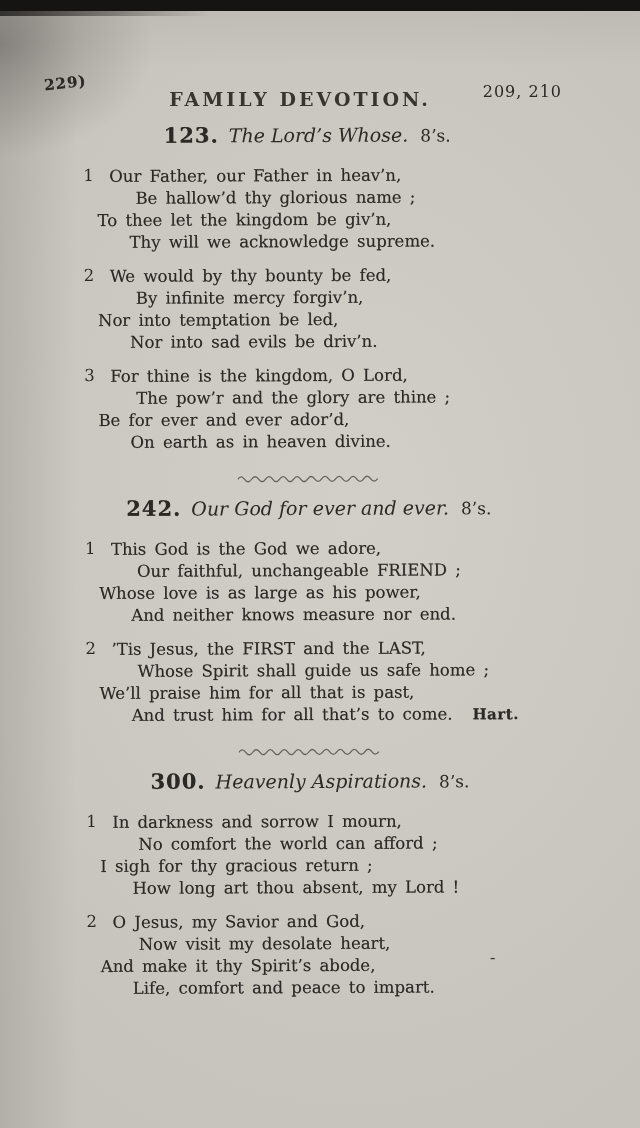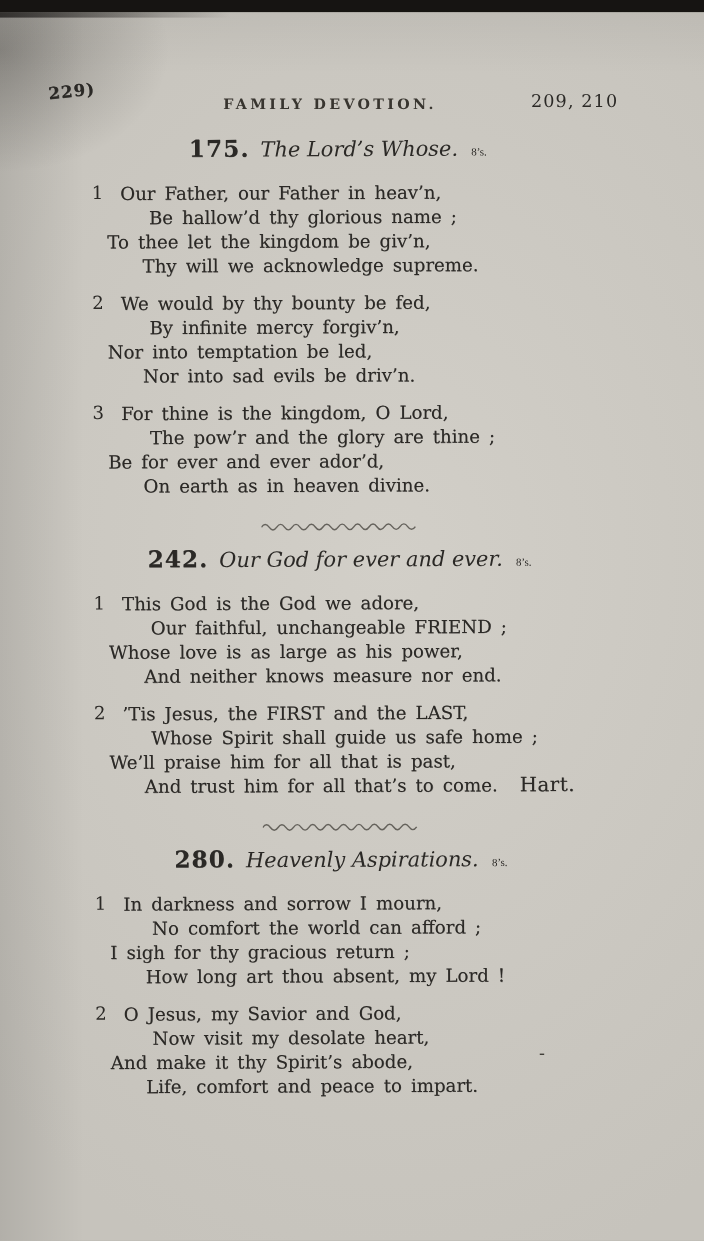"FAMILY DEVOTION." .h-center { font-size: 13px -> 19px }
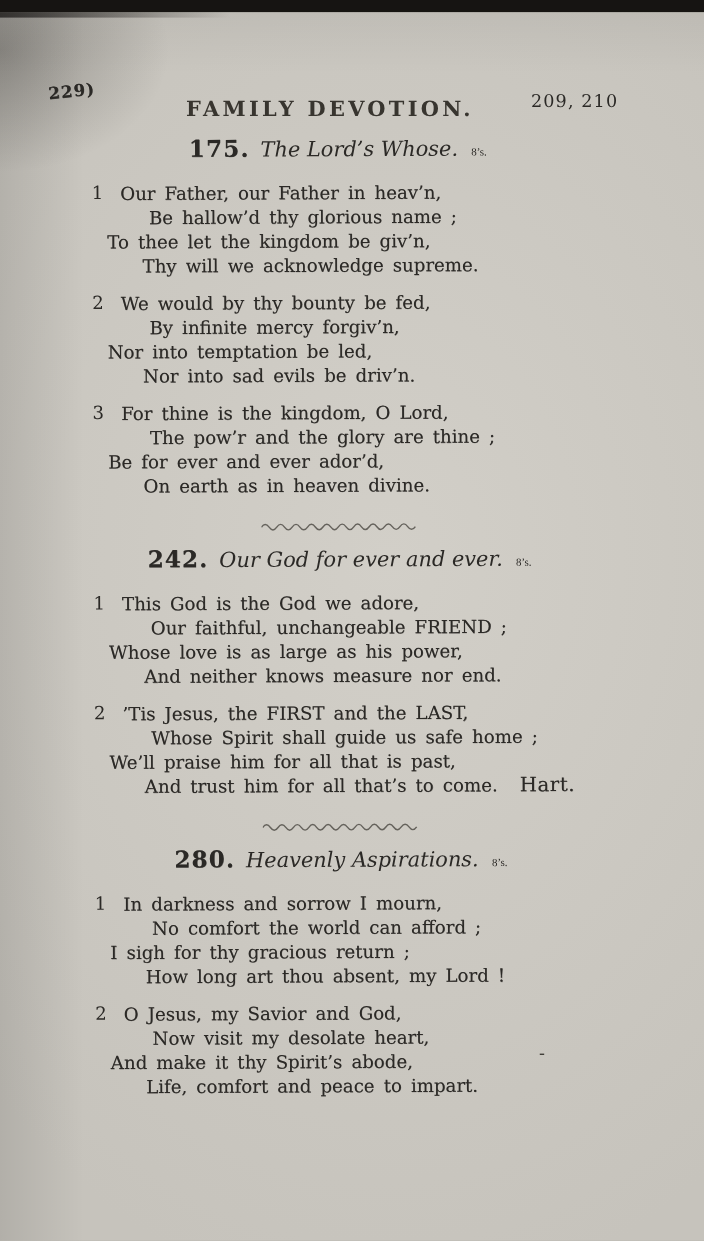"175." span.hymn-number { text: 175 -> 123 }
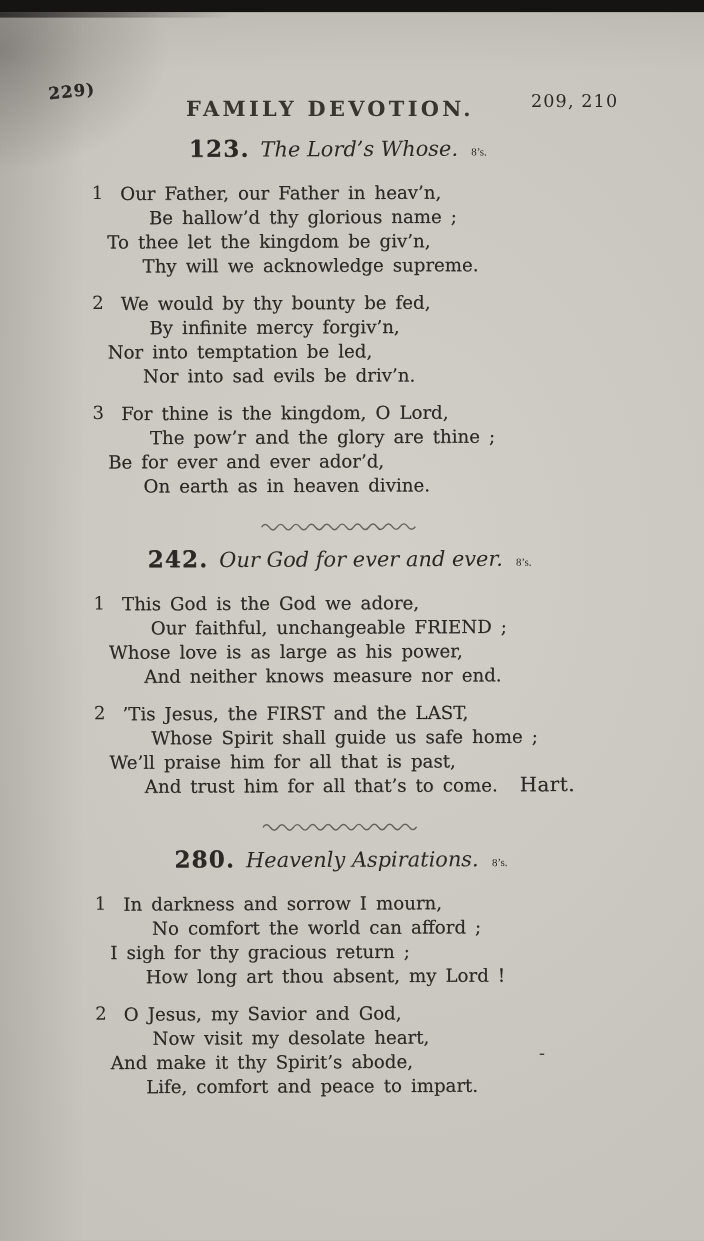"8’s." .hymn-meter { font-family: Liberation Serif, serif -> none; font-size: 10px -> 17px }
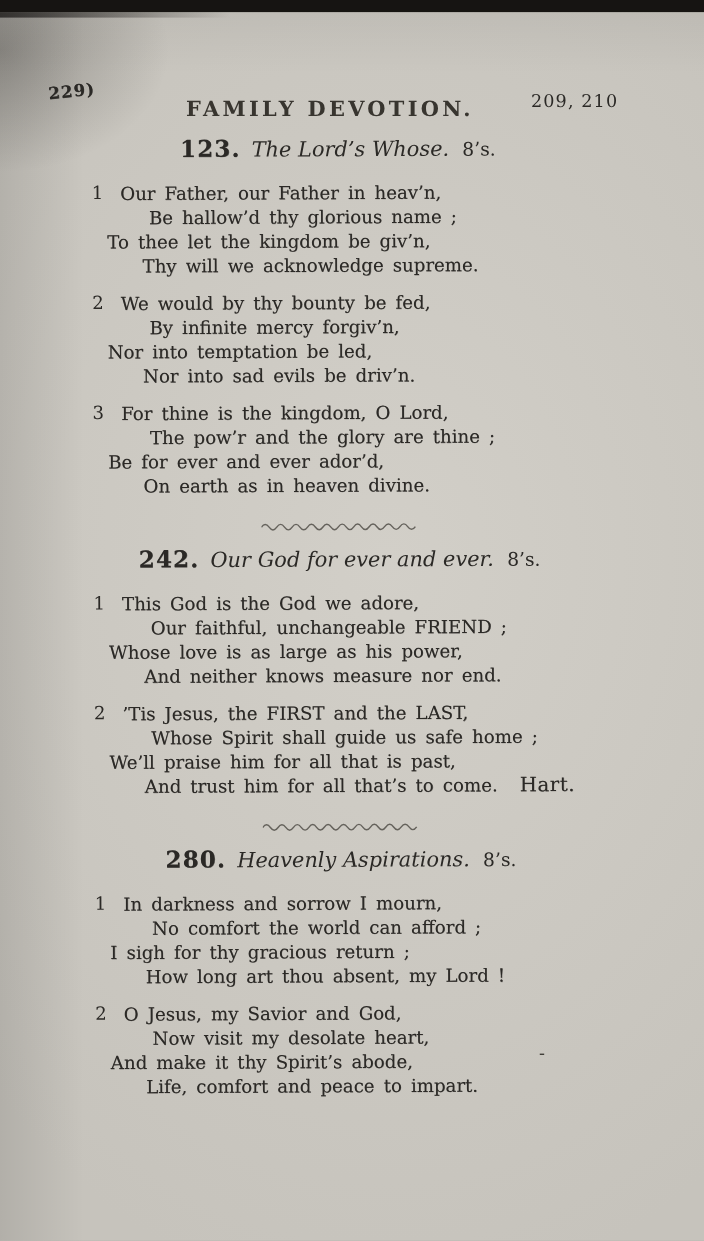"Hart." .attribution { font-size: 18px -> 15px; font-weight: normal -> bold }
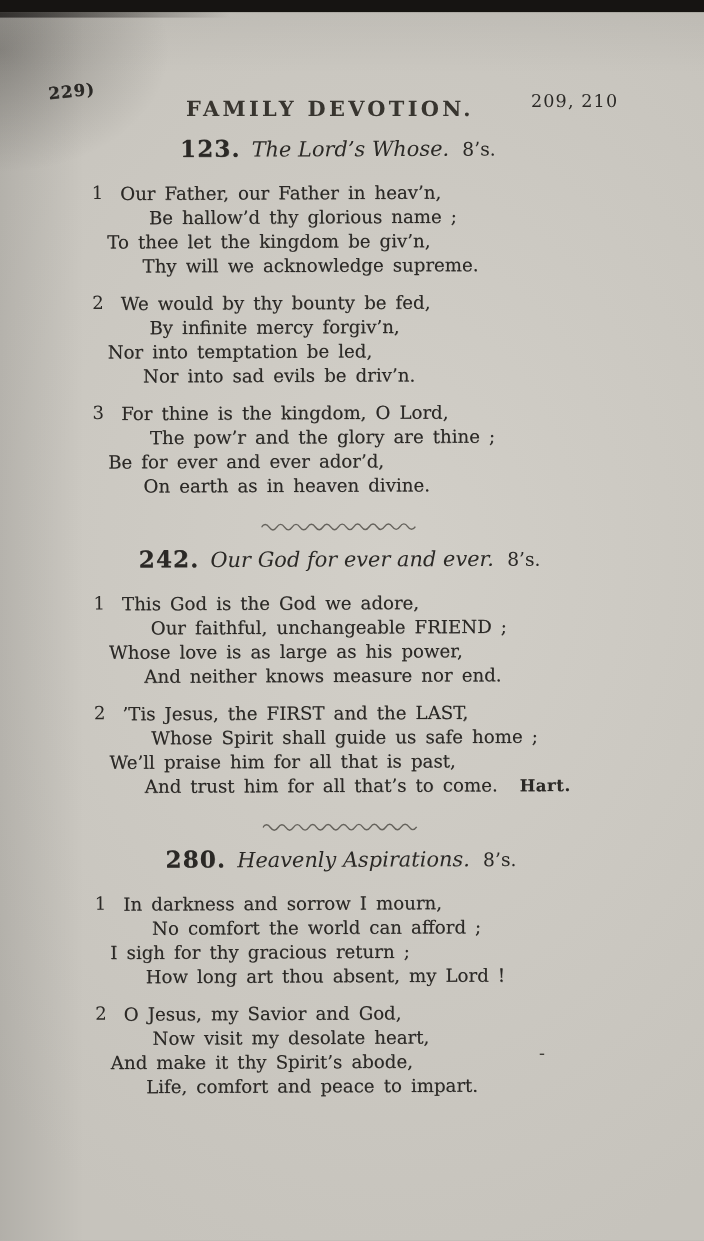"280." span.hymn-number { text: 280 -> 300 }
